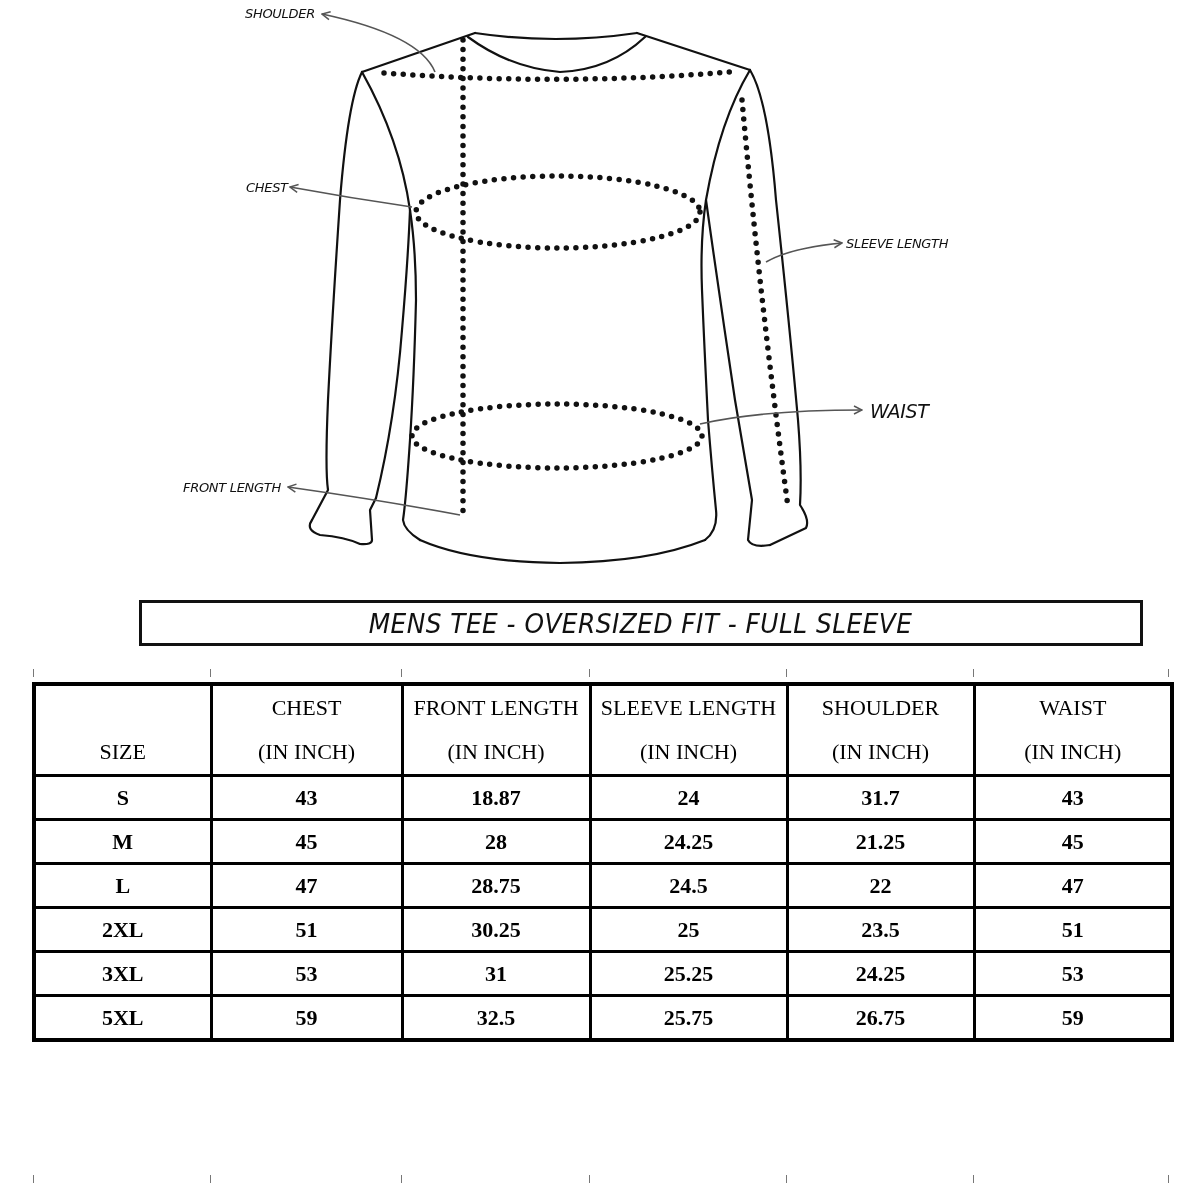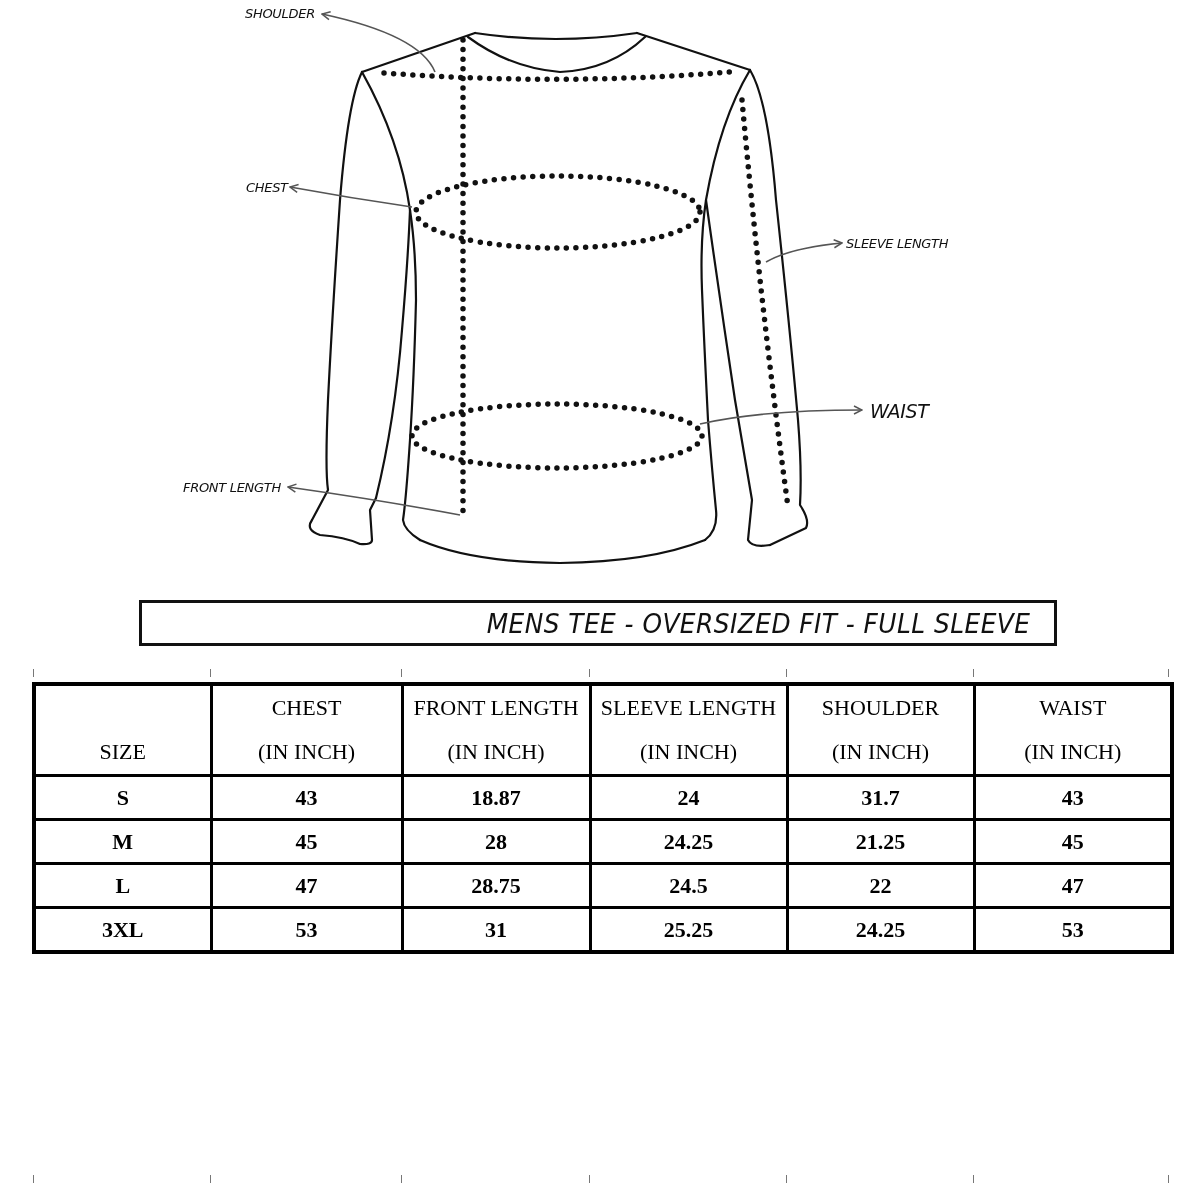"MENS TEE - OVERSIZED FIT" #title-box { justify-content: flex-end -> center; width: 918px -> 1004px }
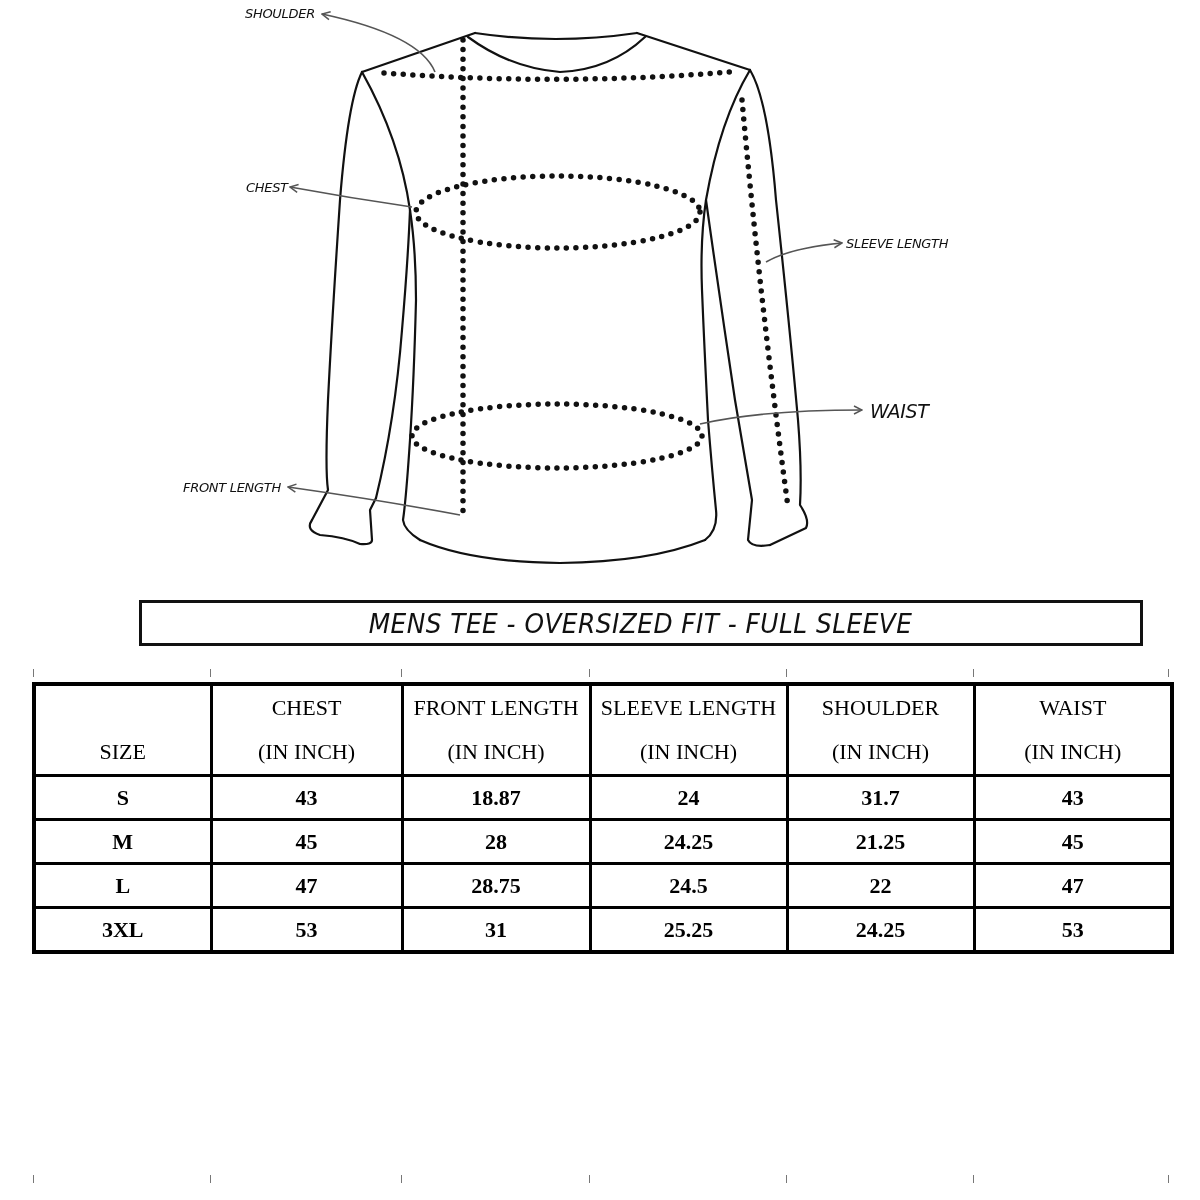"2XL" tr { html: none -> <tr> <td>2XL</td> <td>51</td> <td>30.25</td> <td>25</td> <td>23.5</td> <td>51</td> </tr> }
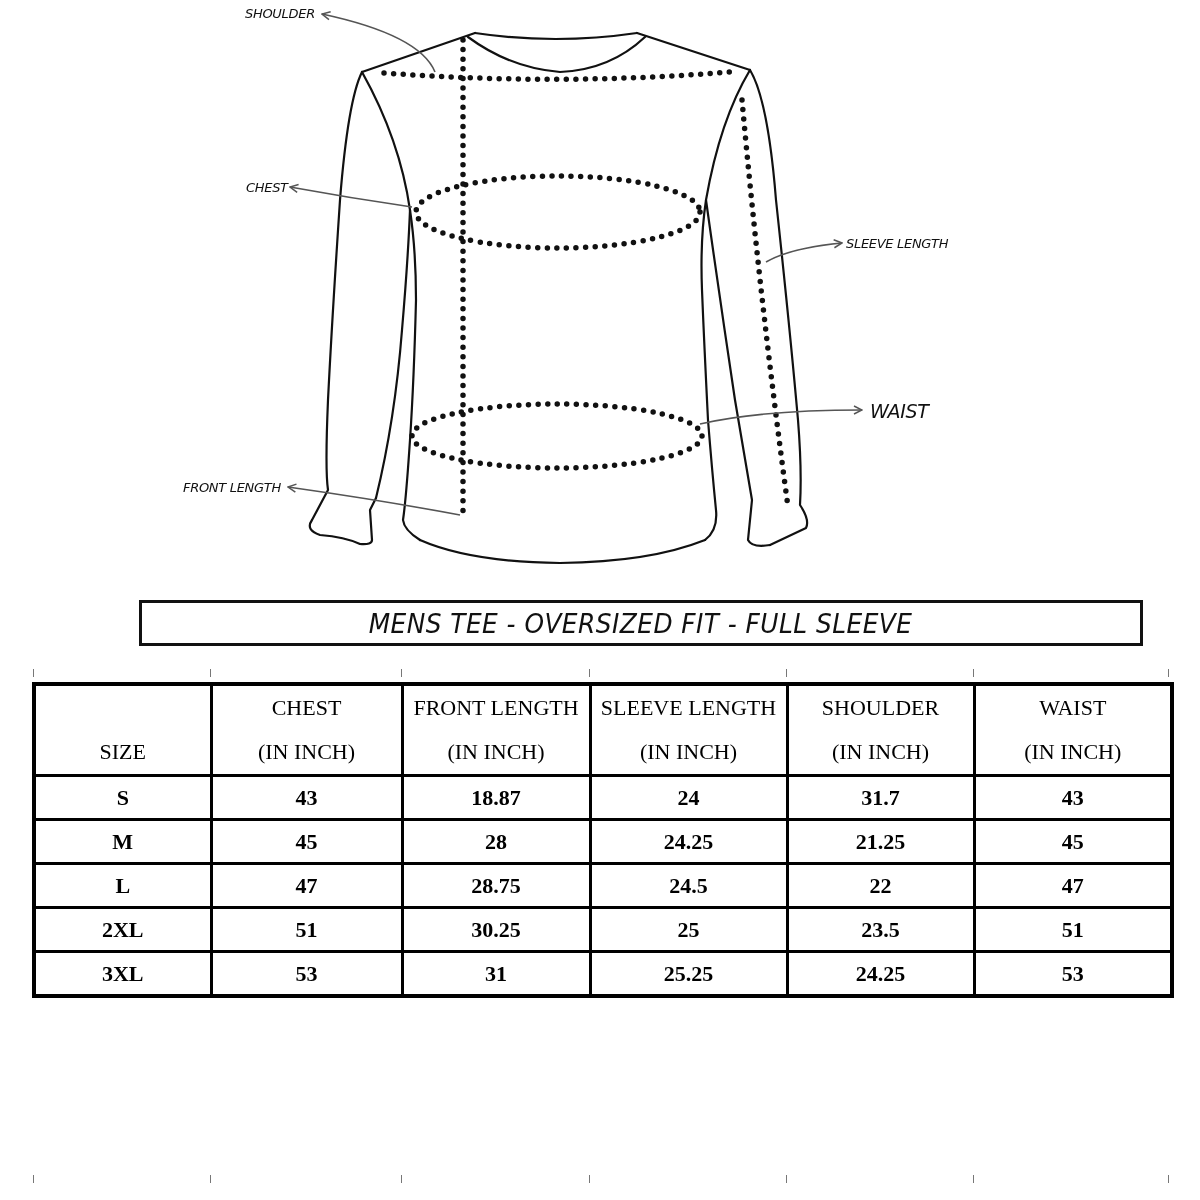"5XL" tr { html: none -> <tr> <td>5XL</td> <td>59</td> <td>32.5</td> <td>25.75</td> <td>26.75</td> <td>59</td> </tr> }
